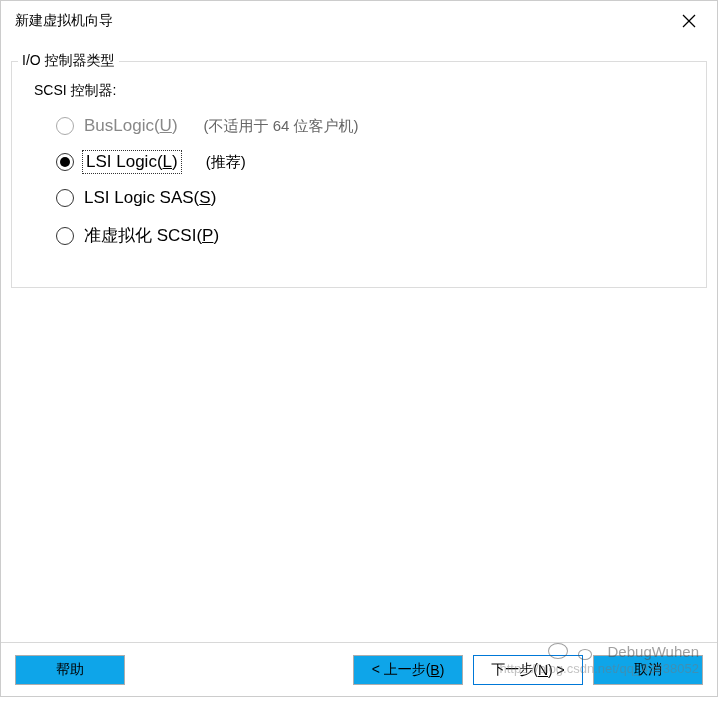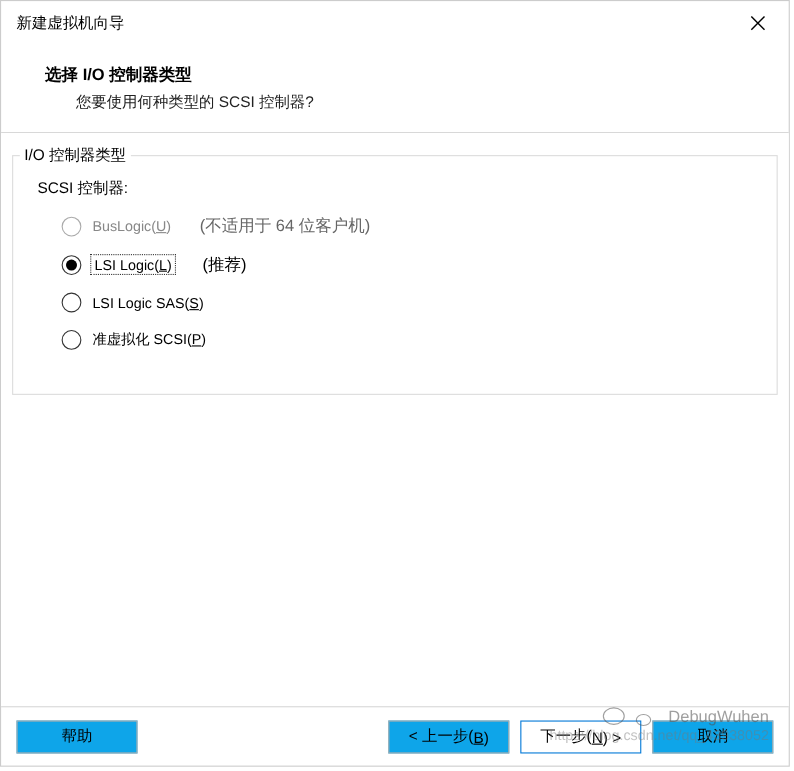"选择 I/O 控制器类型" div.header-section { html: <div> <div>选择 I/O 控制器类型</div> <div>您要使用何种类型的 SCSI 控制器?</div> </div> -> none }
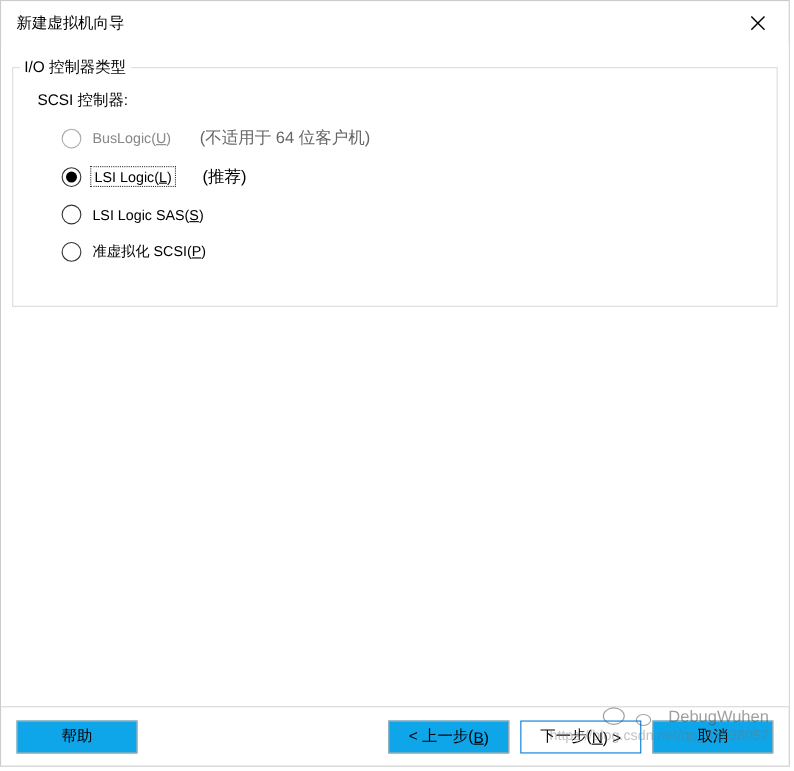"BusLogic(U)" .radio-label { font-size: 13px -> 17px }
